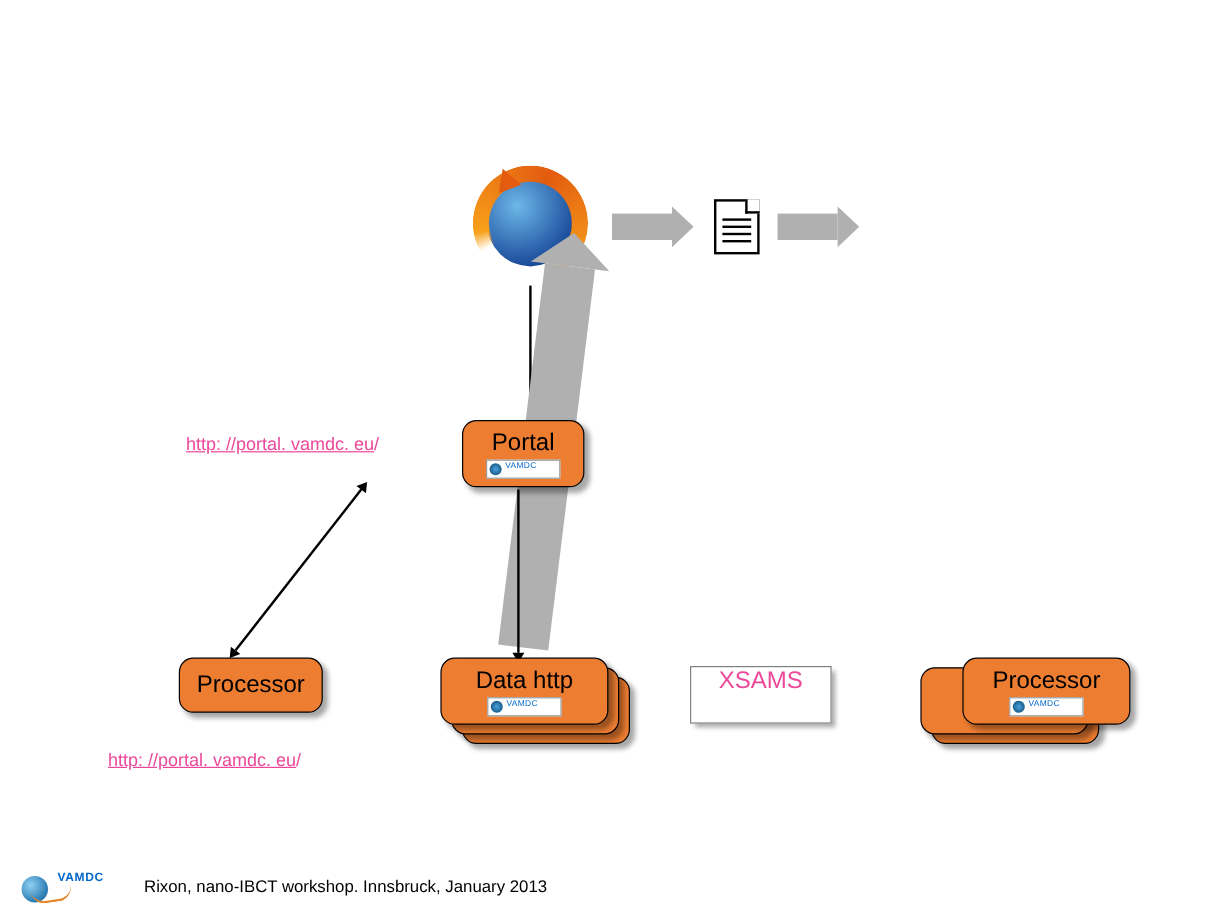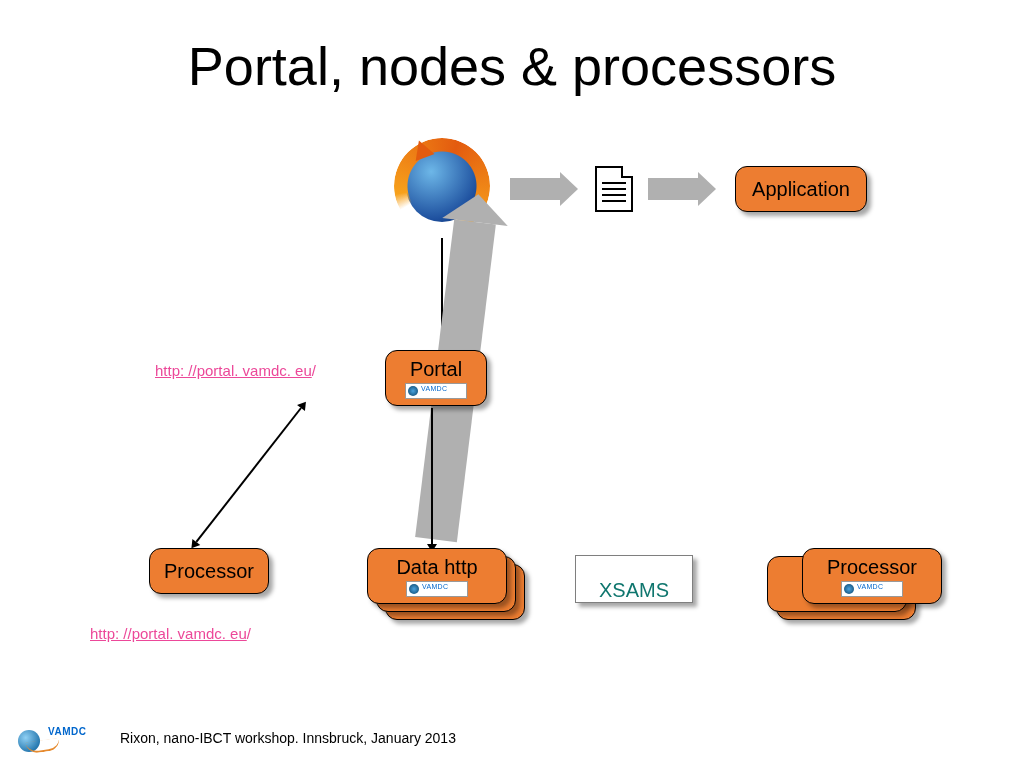"Portal, nodes & processors" div.title { html: <div>Portal, nodes &amp; processors</div> -> none }
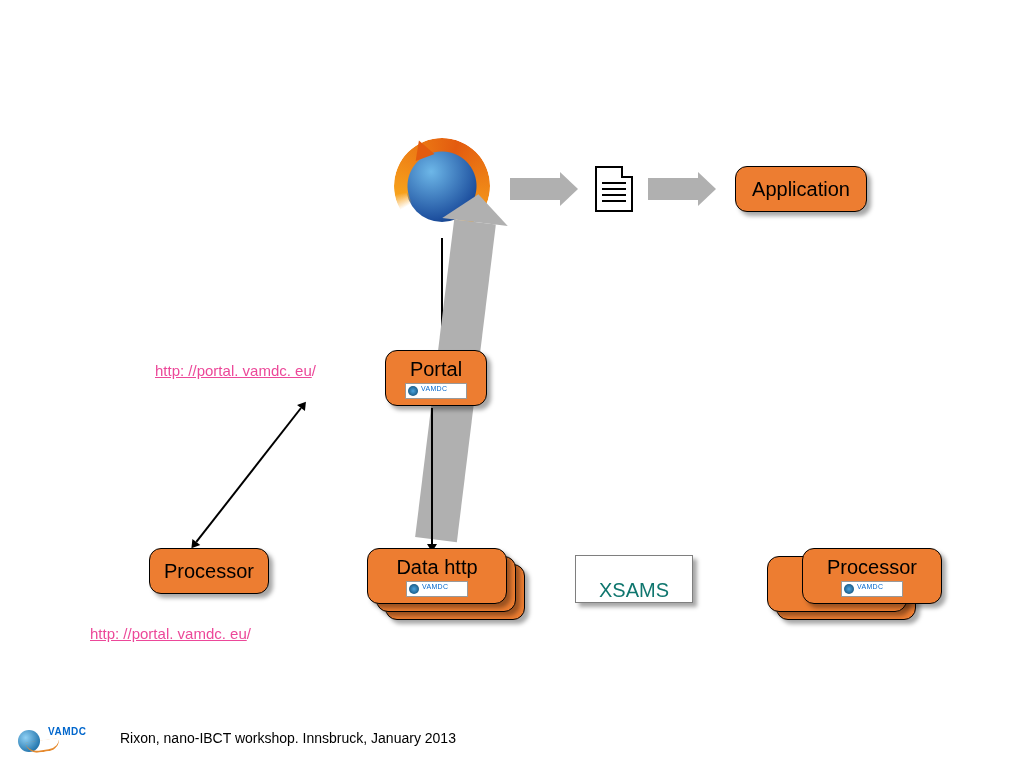"Application" div.node { html: <div> <span>Application</span> </div> -> none }
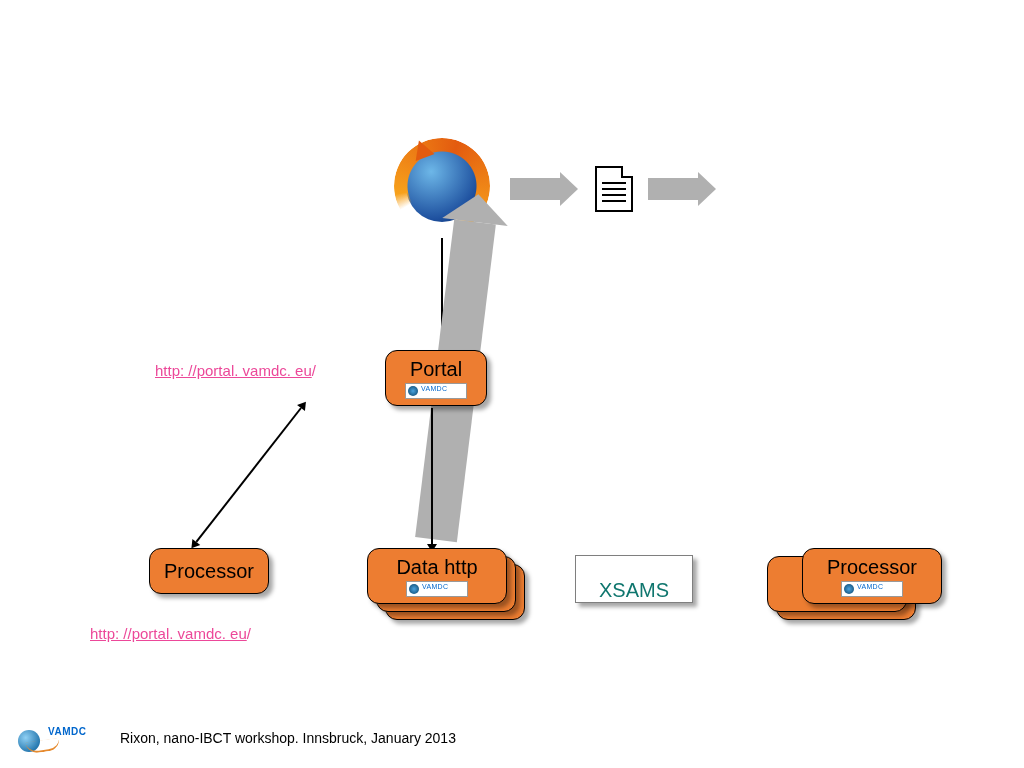"XSAMS" .xsams-box { align-items: flex-end -> flex-start; color: #0f766e -> #ec4899 }
